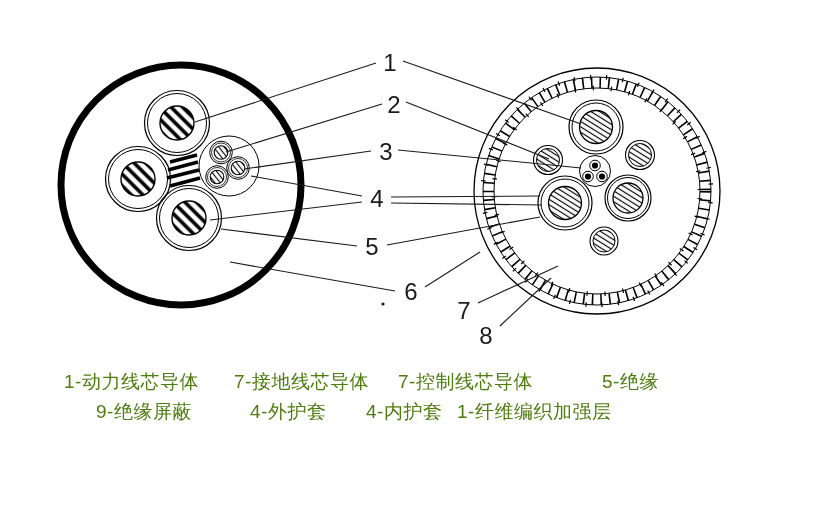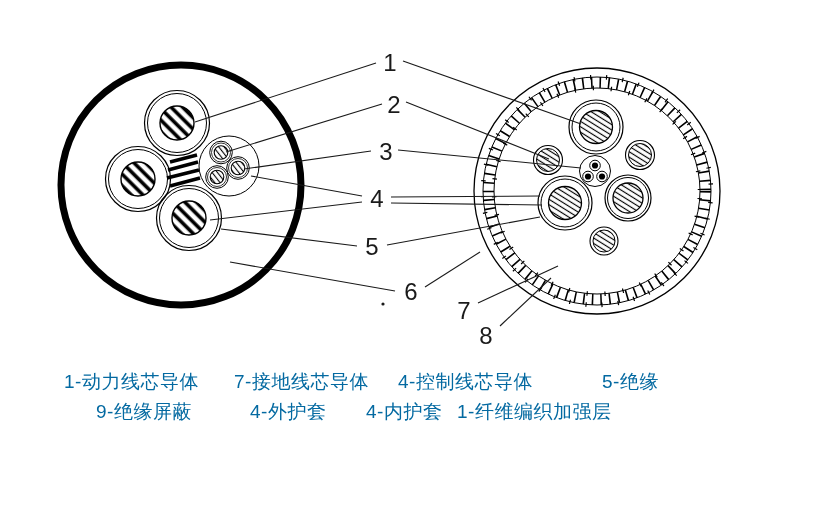"1-动力线芯导体" .legend-item { color: #0369a1 -> #4d7c0f }
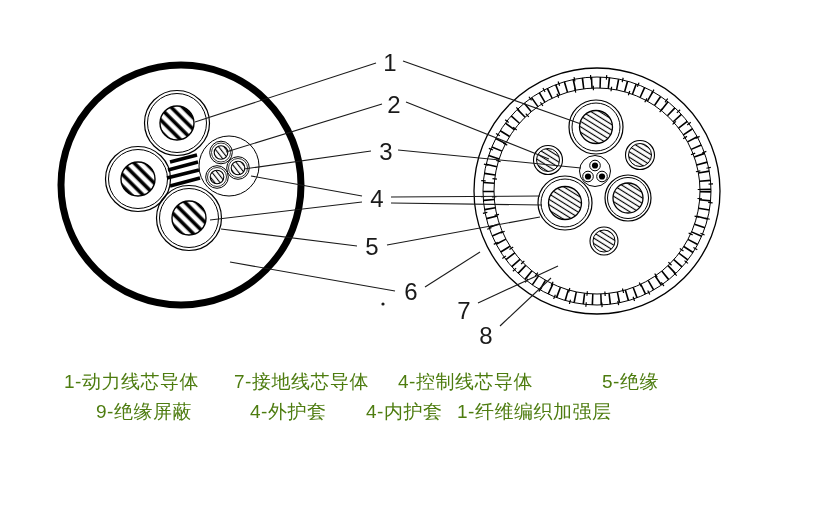"4-控制线芯导体" span.legend-item { text: 4- -> 7- }
